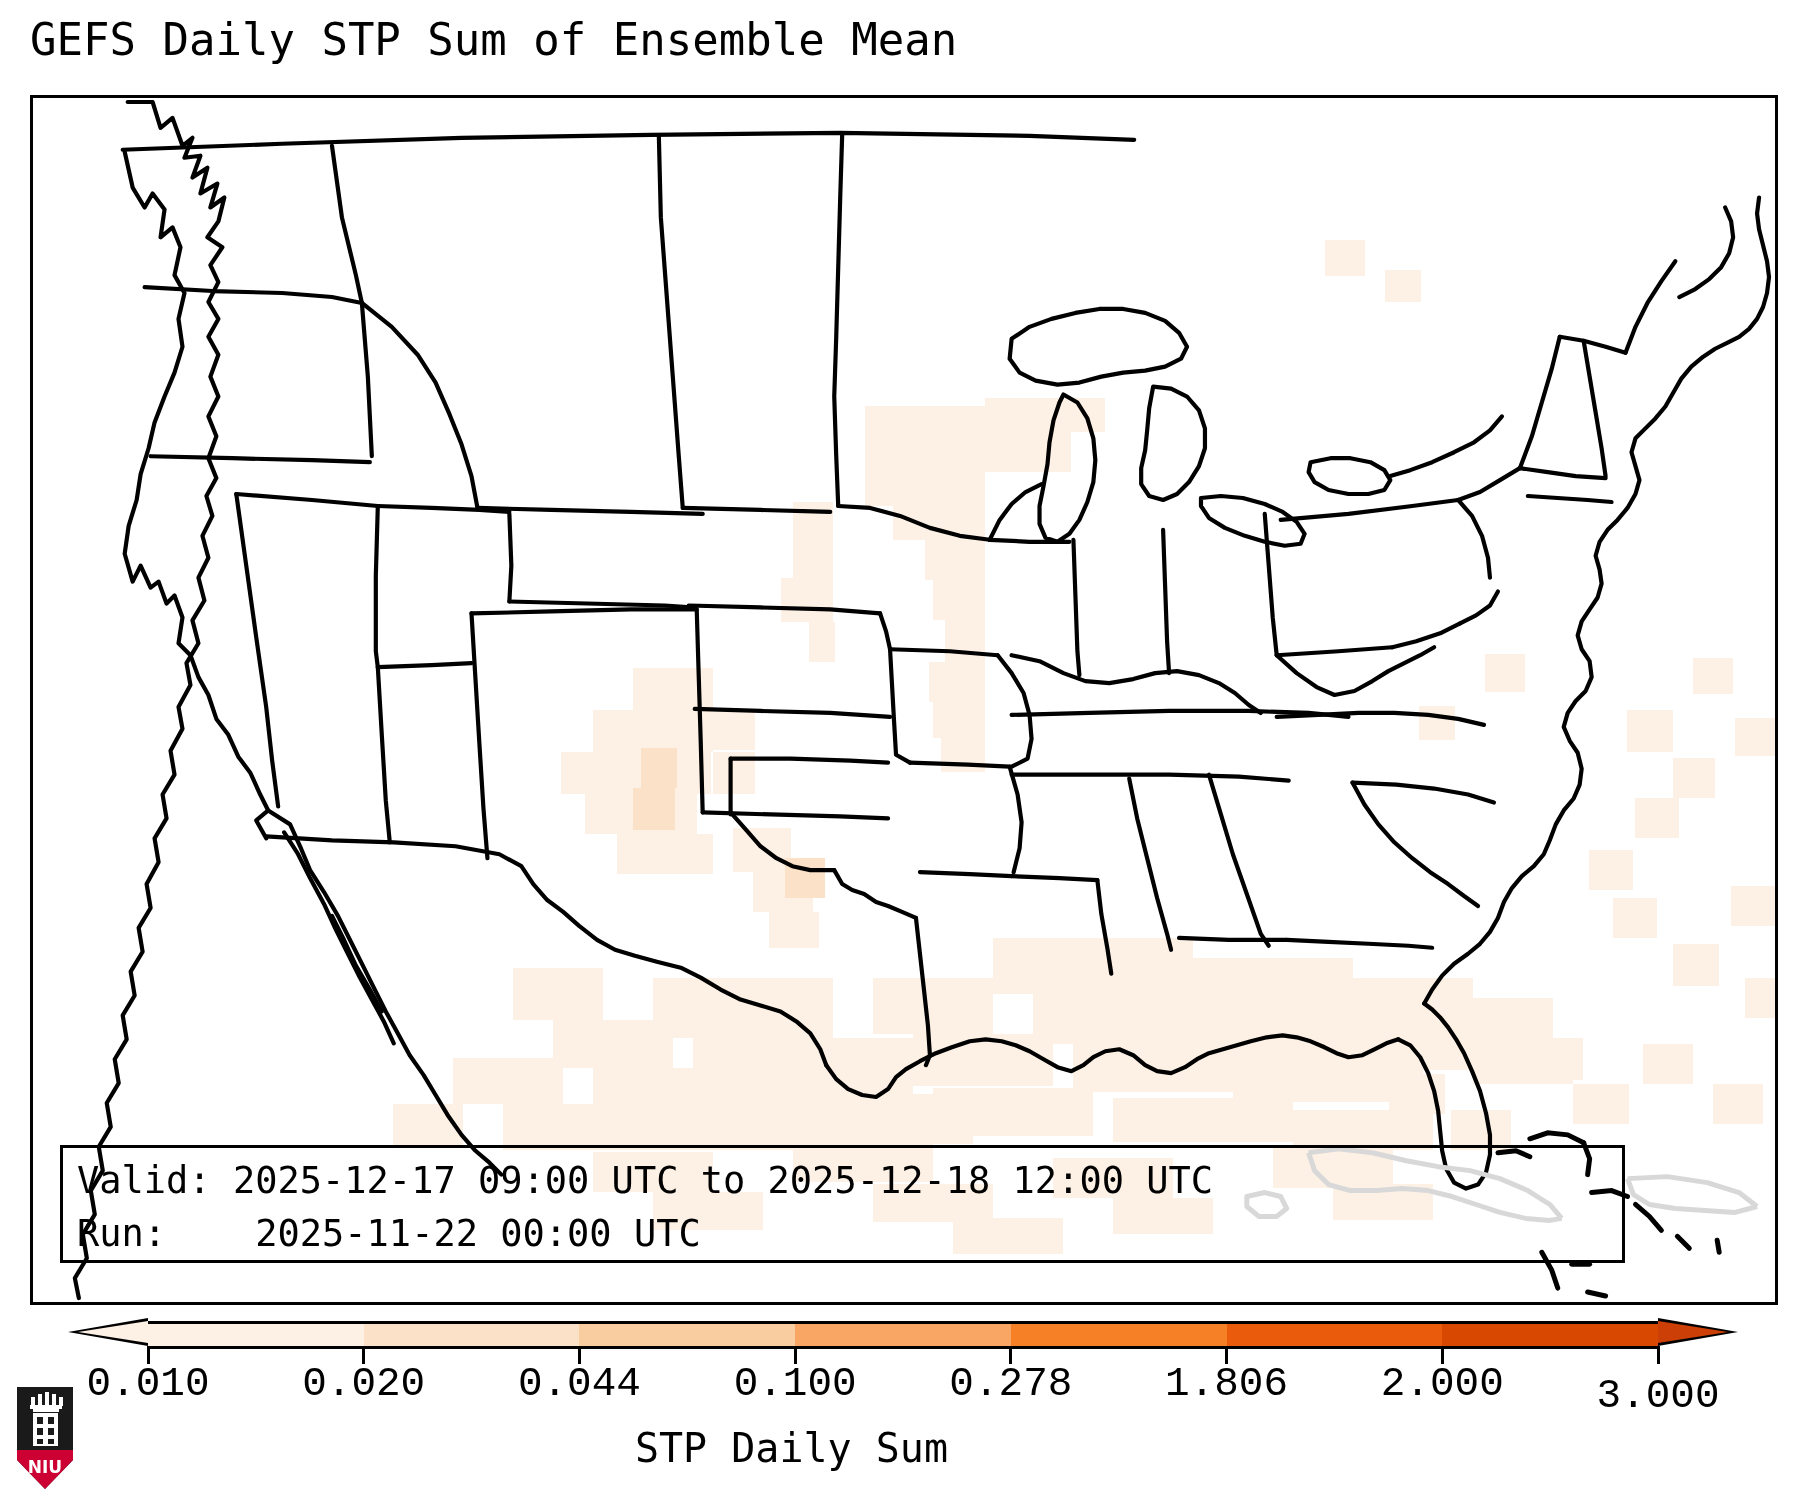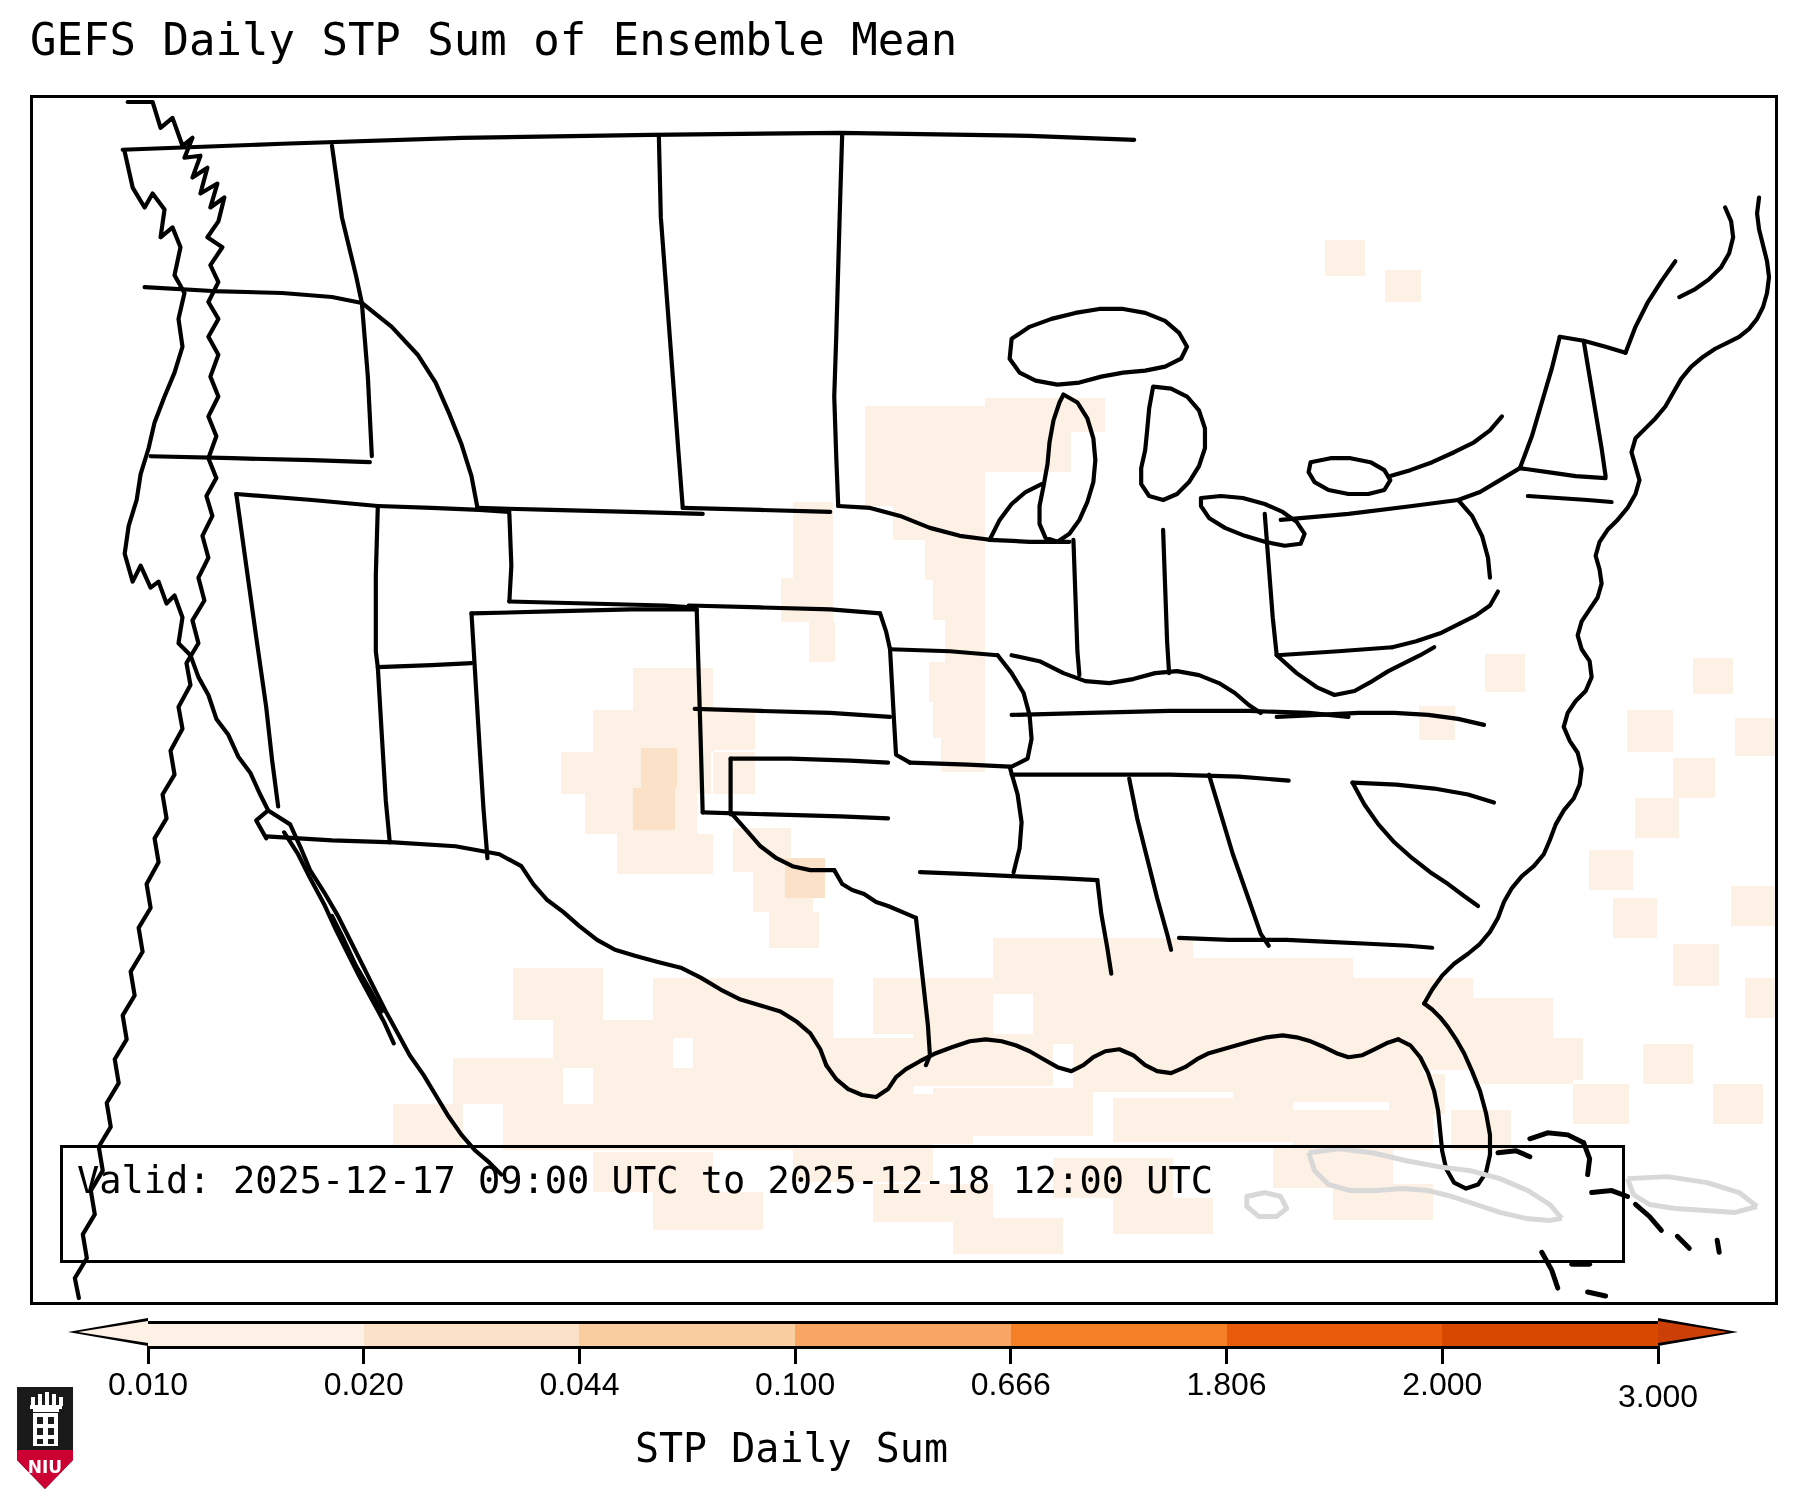"Run: 2025-11-22 00:00 UTC" div.line { html: none -> <div>Run: 2025-11-22 00:00 UTC</div> }
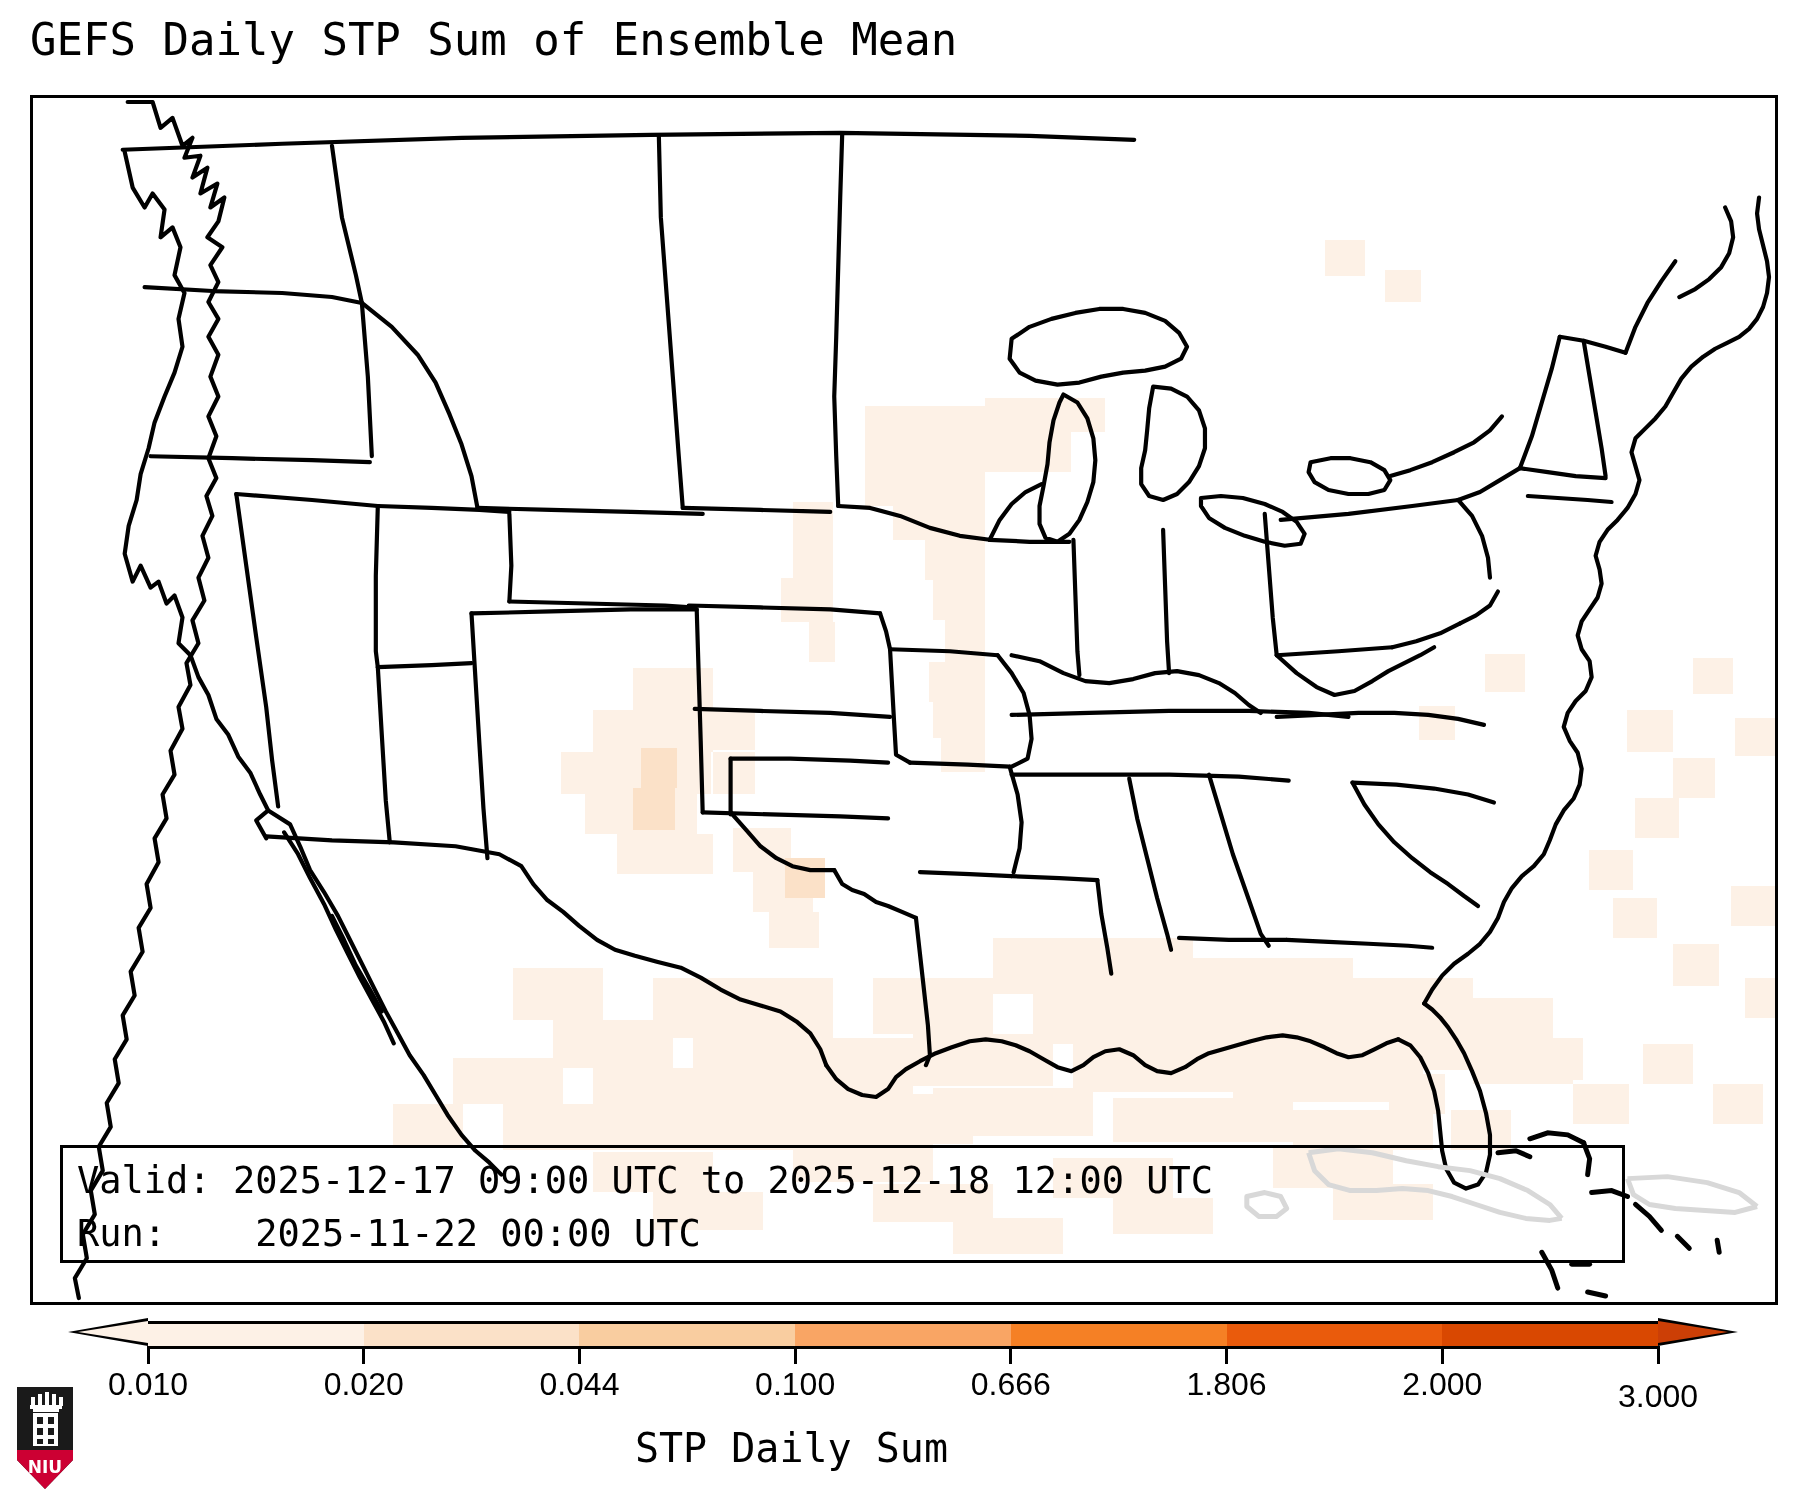"0.010" #cb-labels span { font-family: Liberation Sans, sans-serif -> Liberation Mono, monospace; font-size: 32px -> 41px }
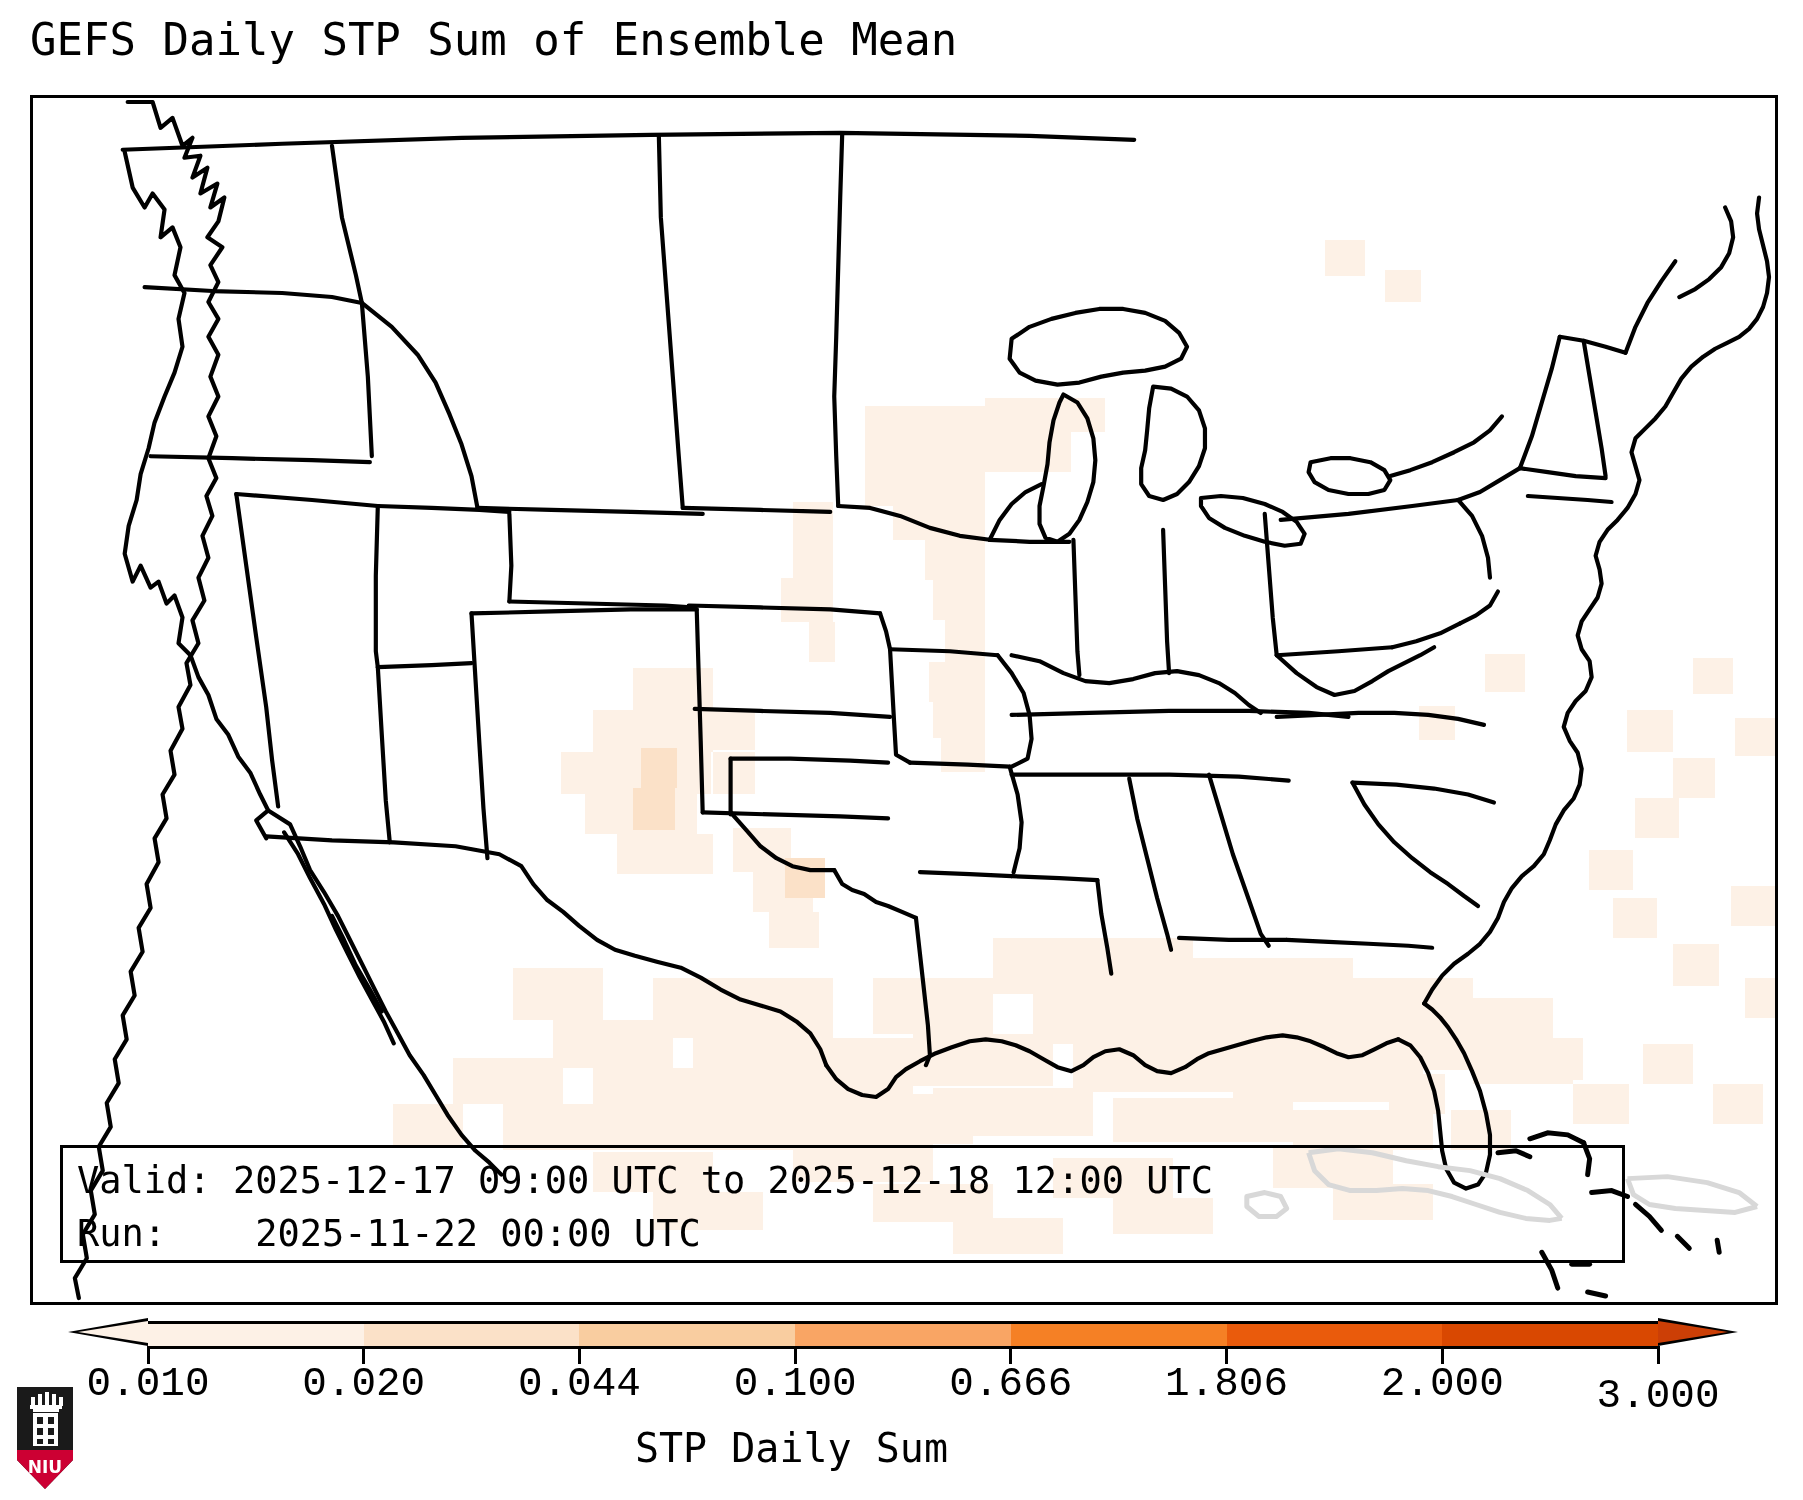"0.666" span { text: 0.666 -> 0.278 }
